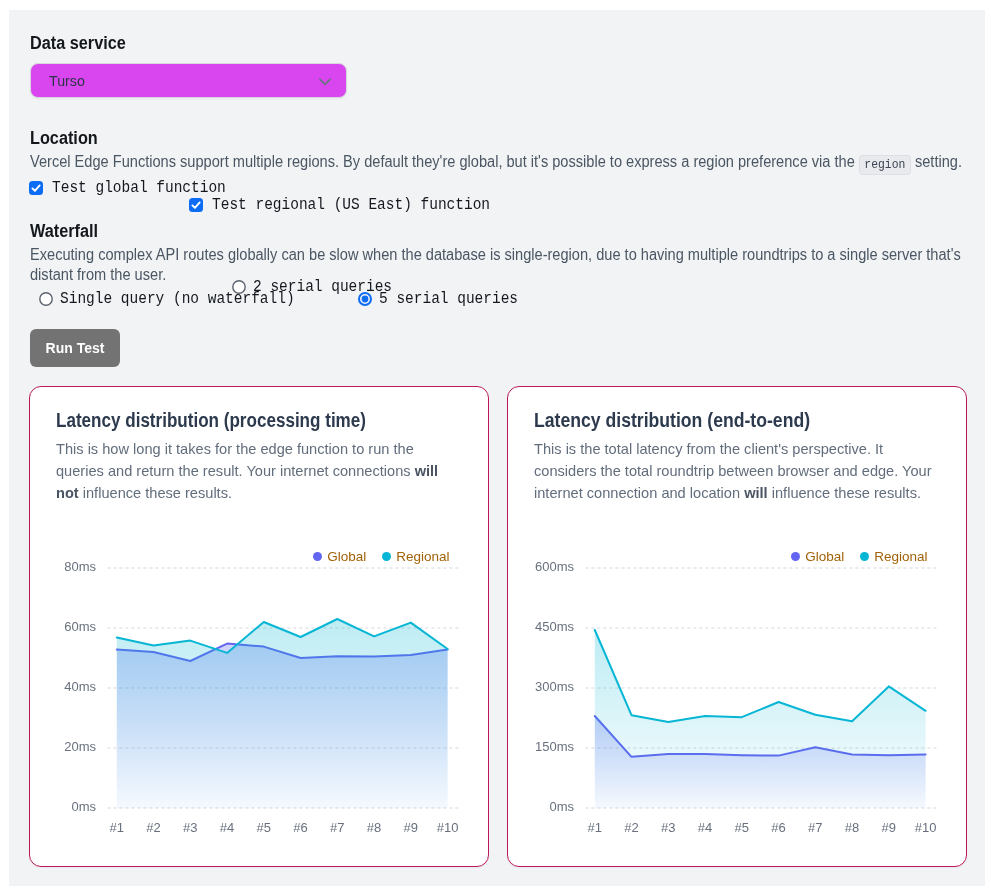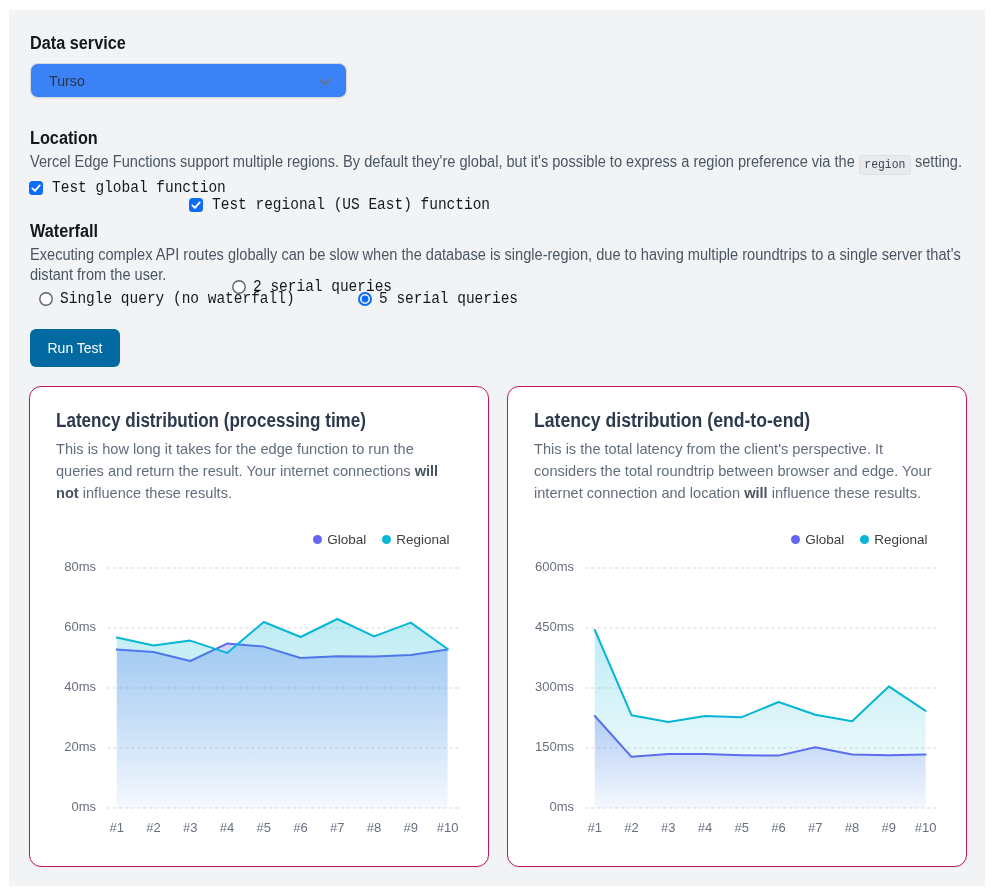"Turso" .select { background: #3b82f6 -> #d946ef }
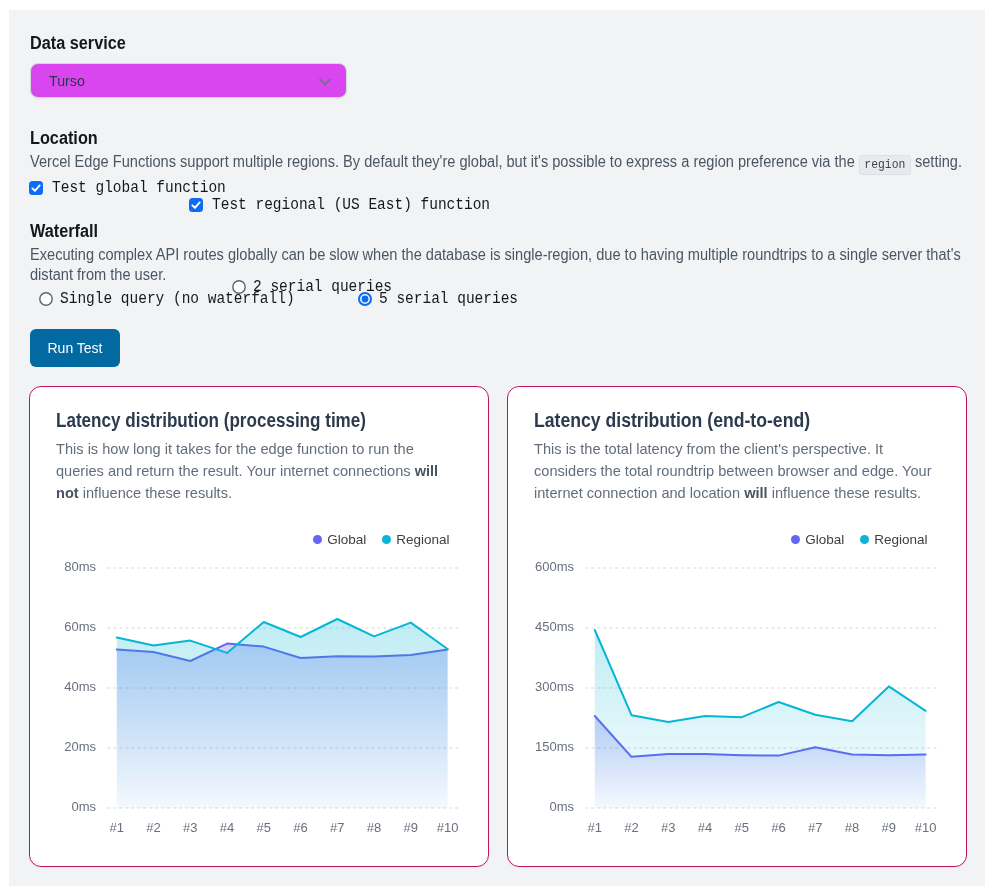"Run Test" .btn { background: #0369a1 -> #737373; font-weight: normal -> bold }
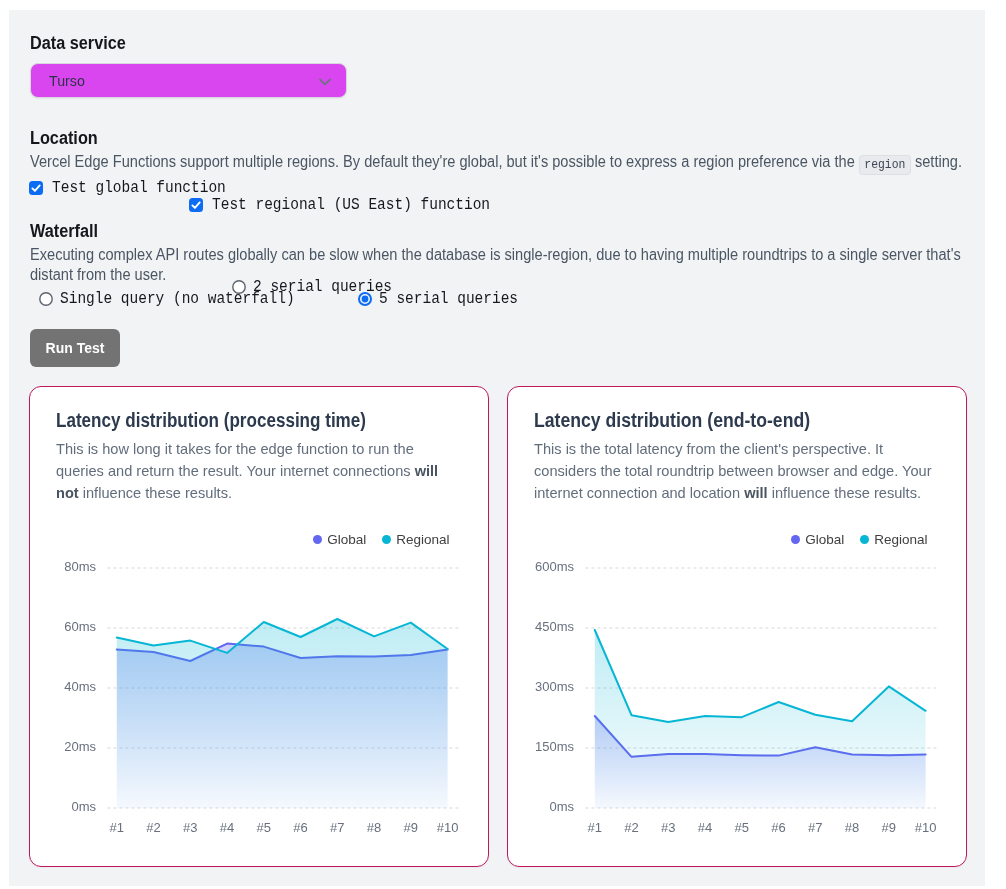"Global" .legend { color: #404040 -> #a16207; top: 146px -> 163px }
